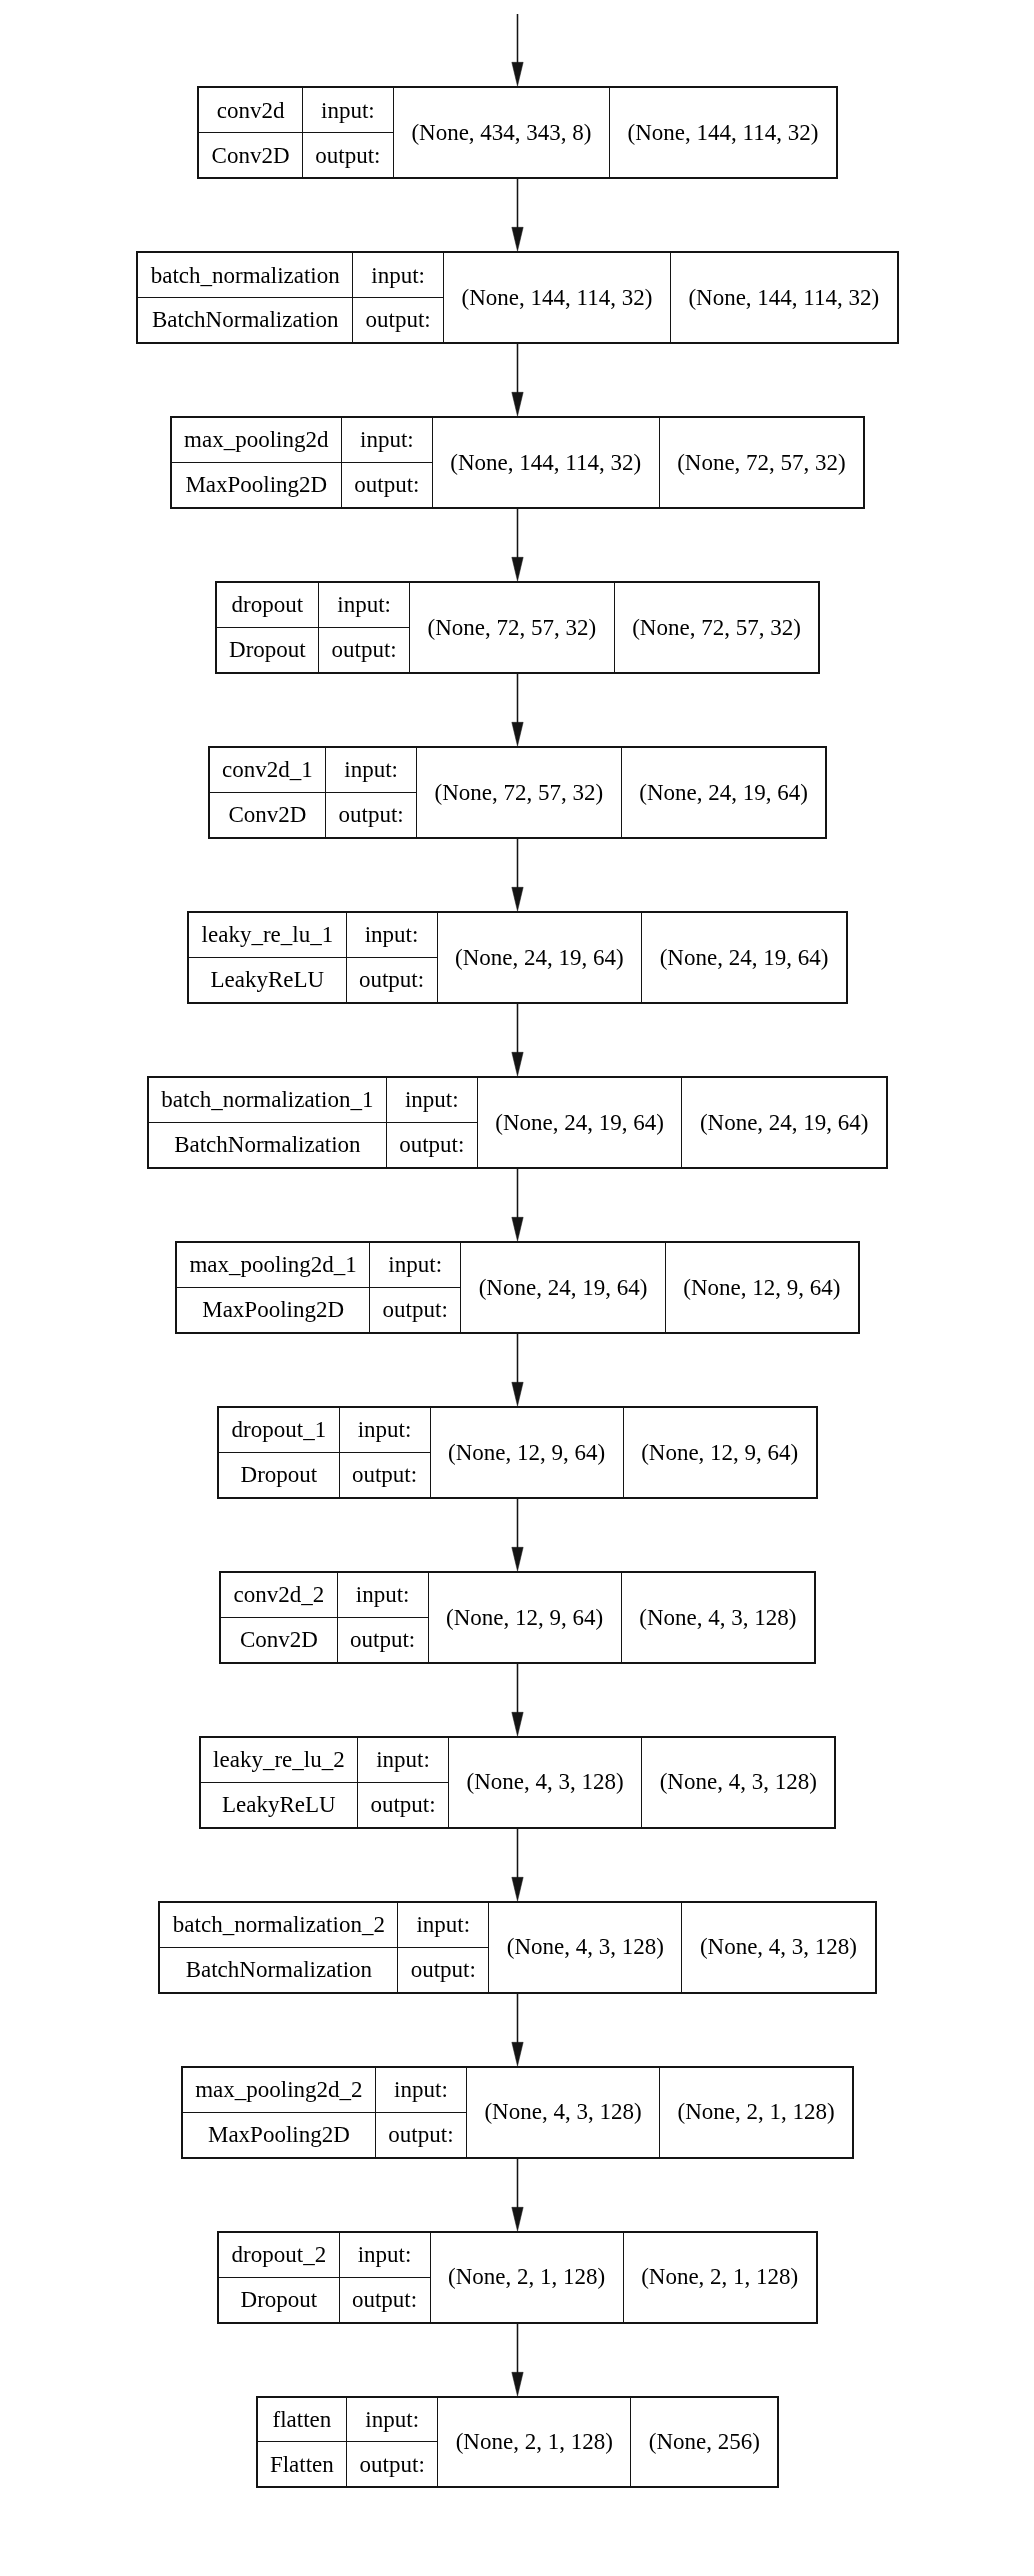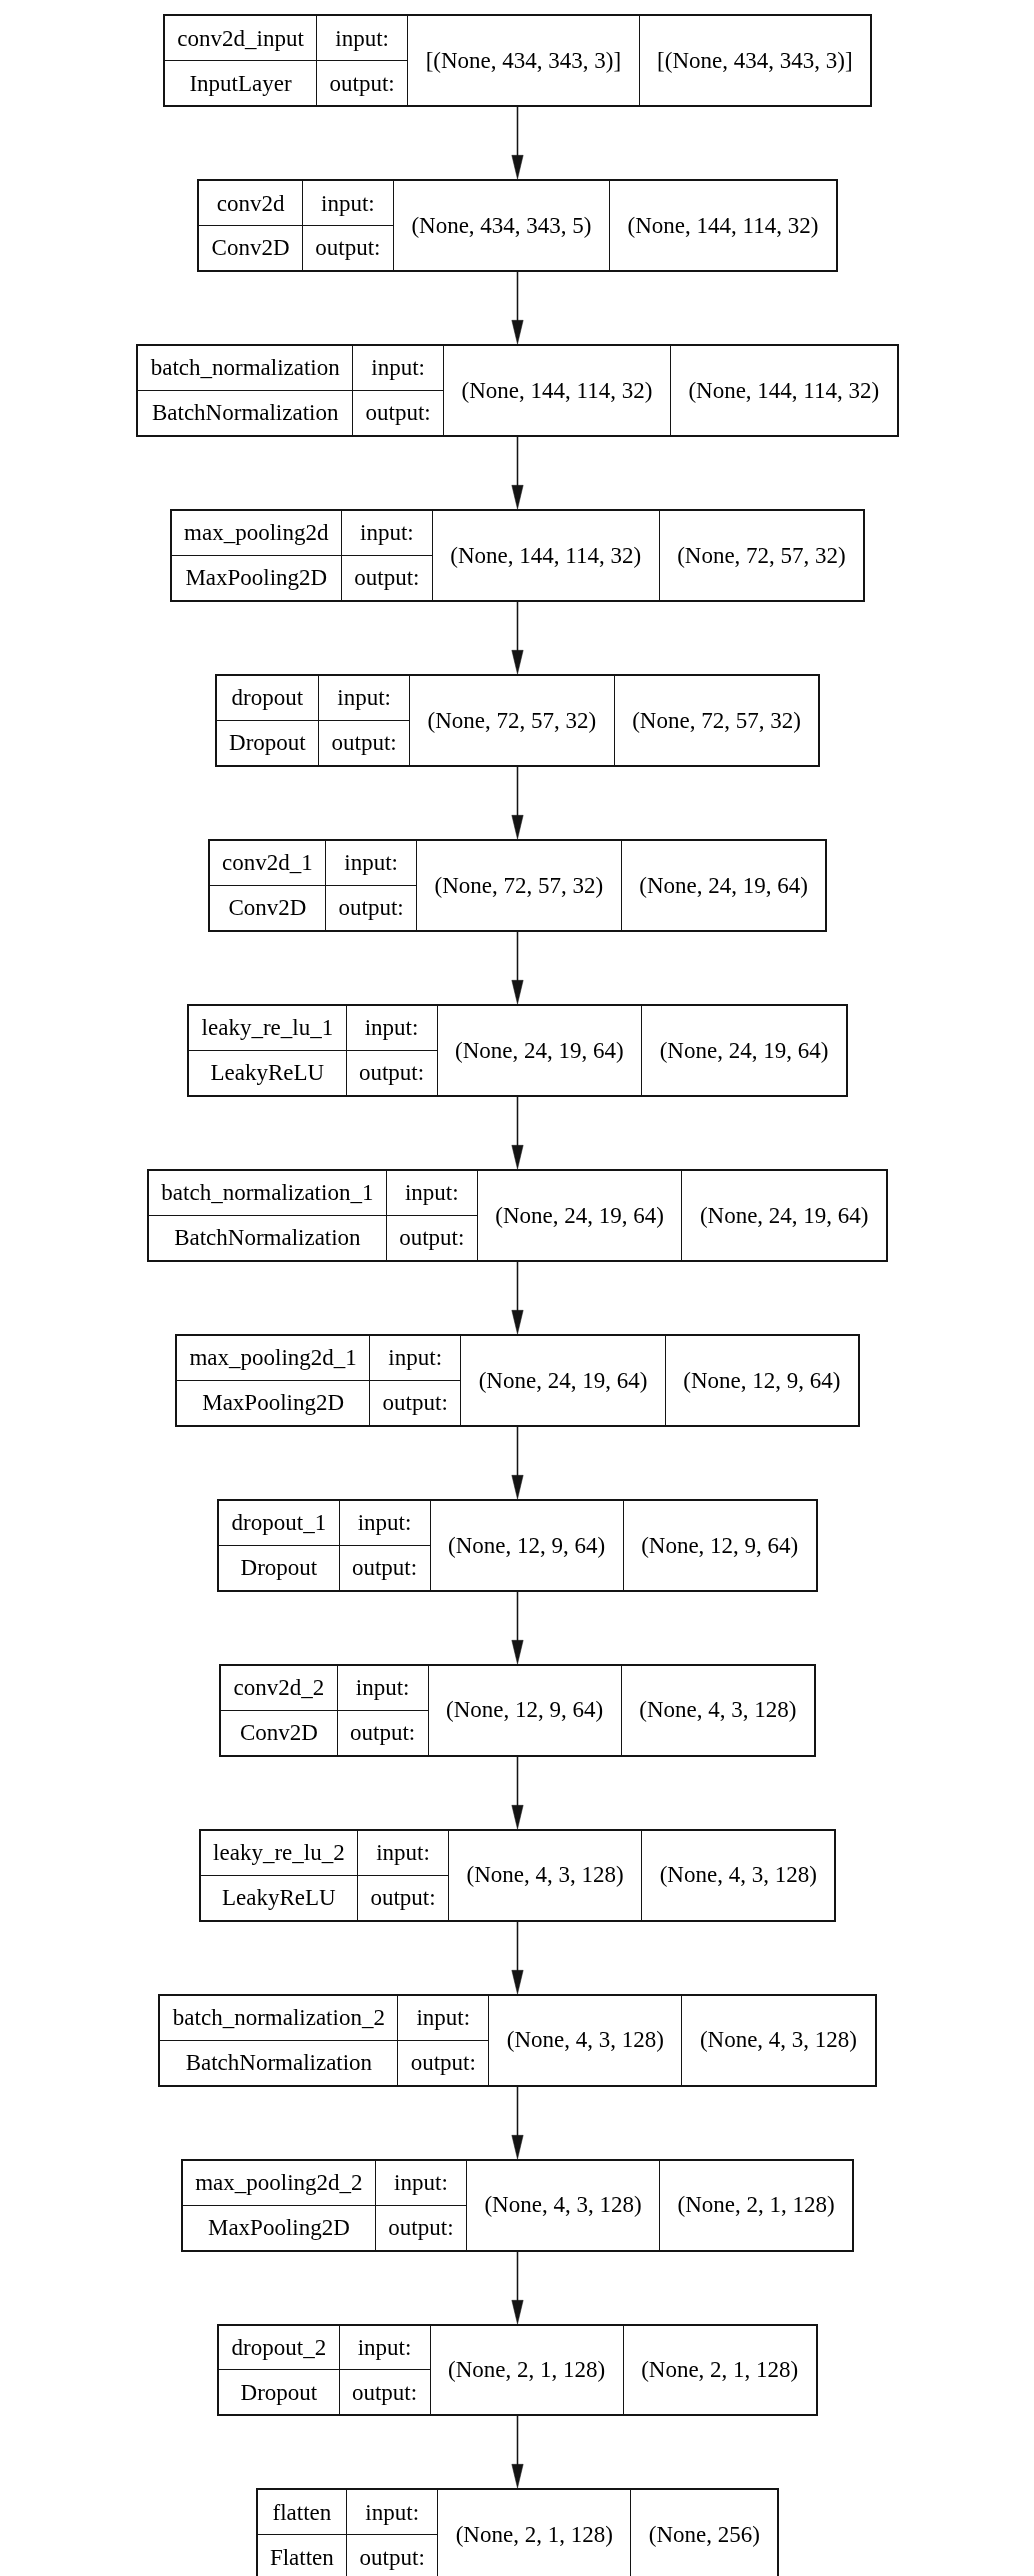"conv2d_input" table.node { html: <table> <tbody> <tr> <td>conv2d_input</td> <td>input:</td> <td>[(None, 434, 343, 3)]</td> <td>[(None, 434, 343, 3)]</td> </tr> <tr> <td>InputLayer</td> <td>output:</td> </tr> </tbody> </table> -> none }
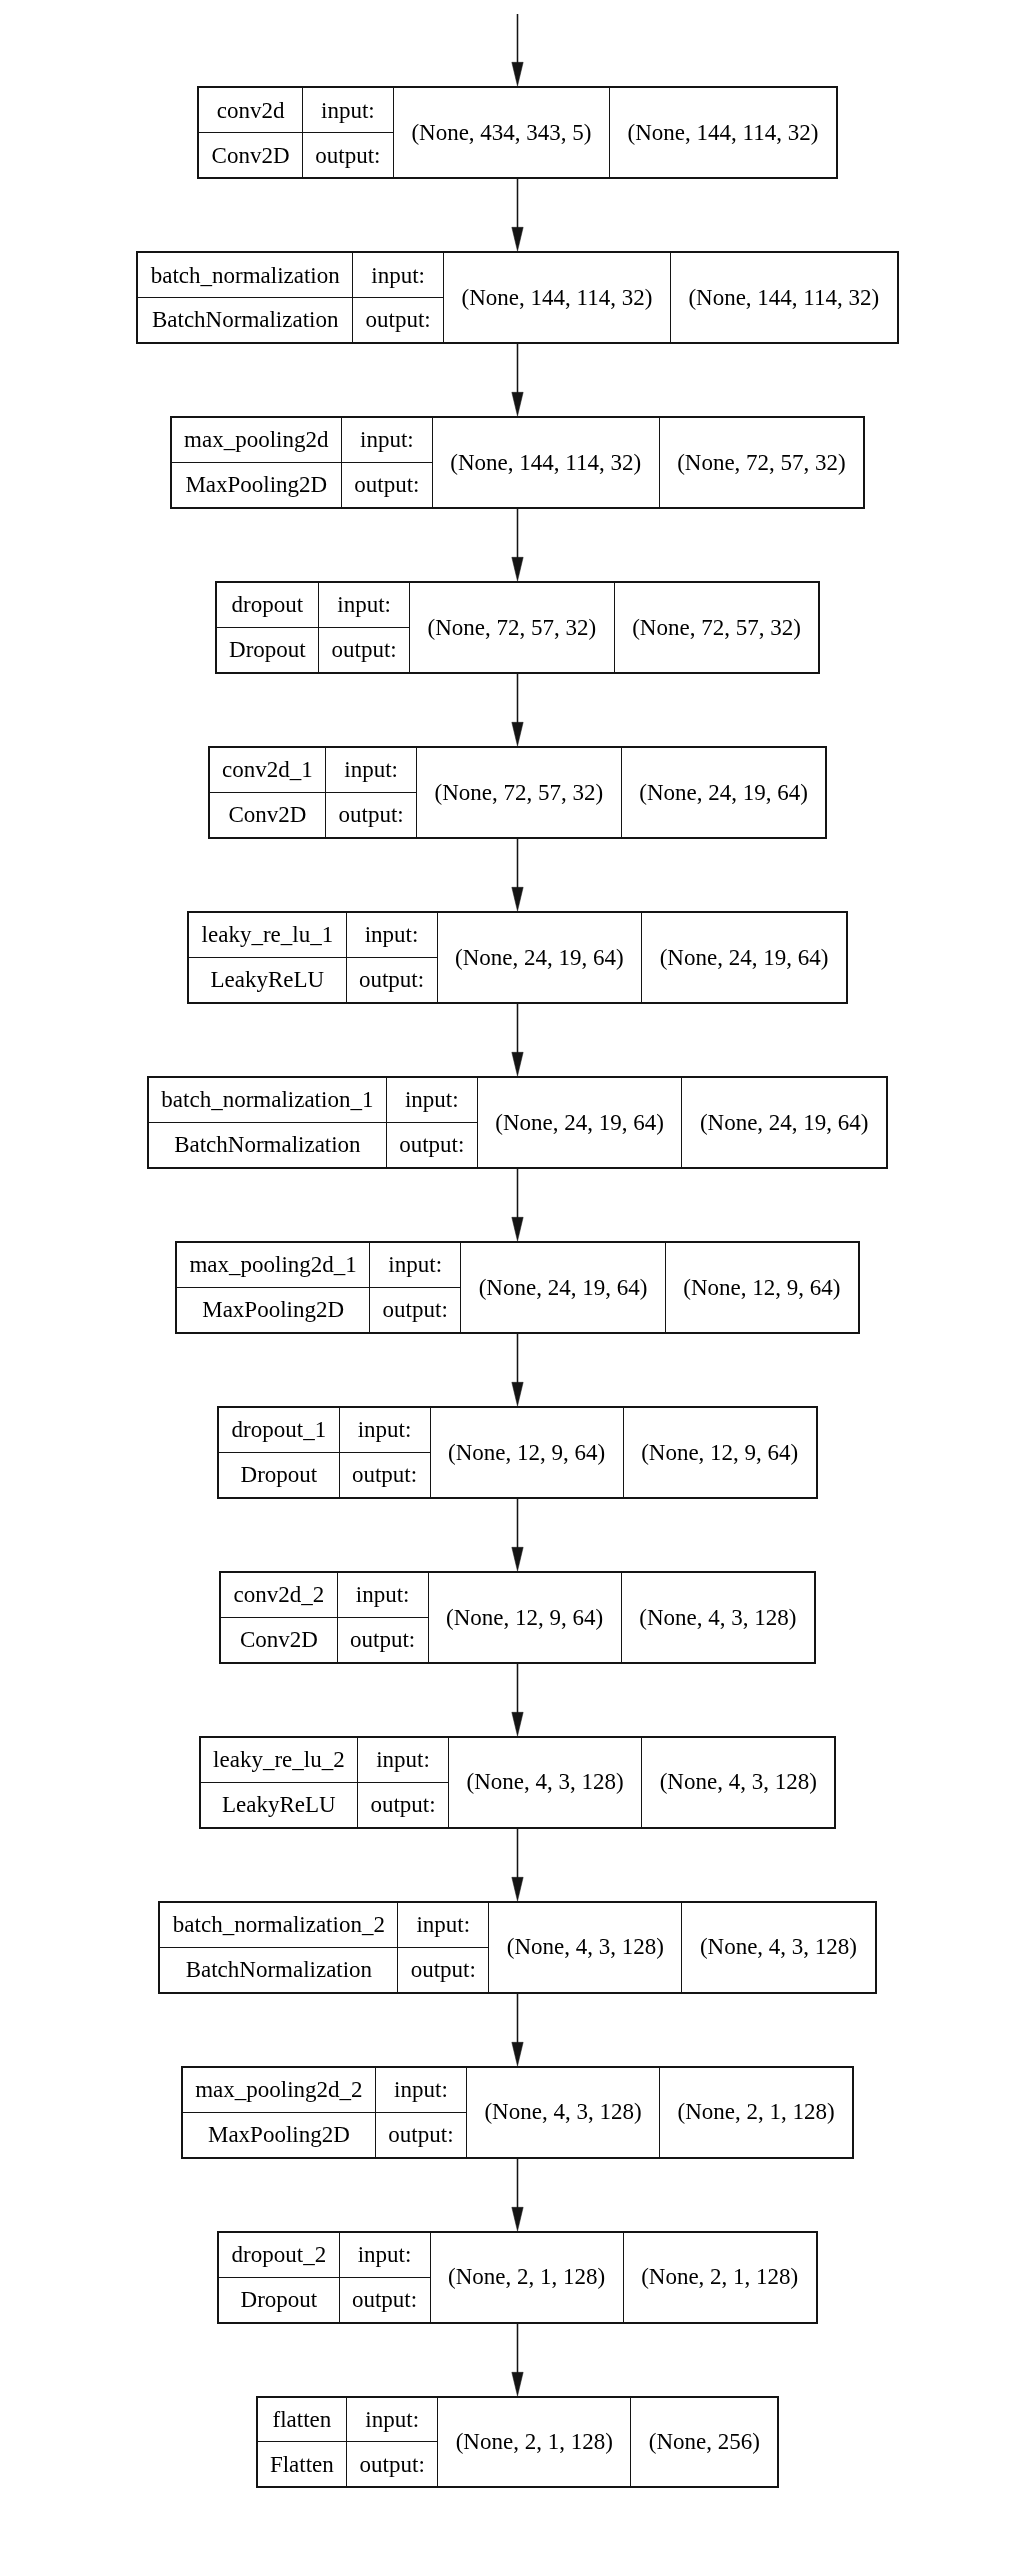"(None, 434, 343, 5)" td.shape { text: 5 -> 8 }
